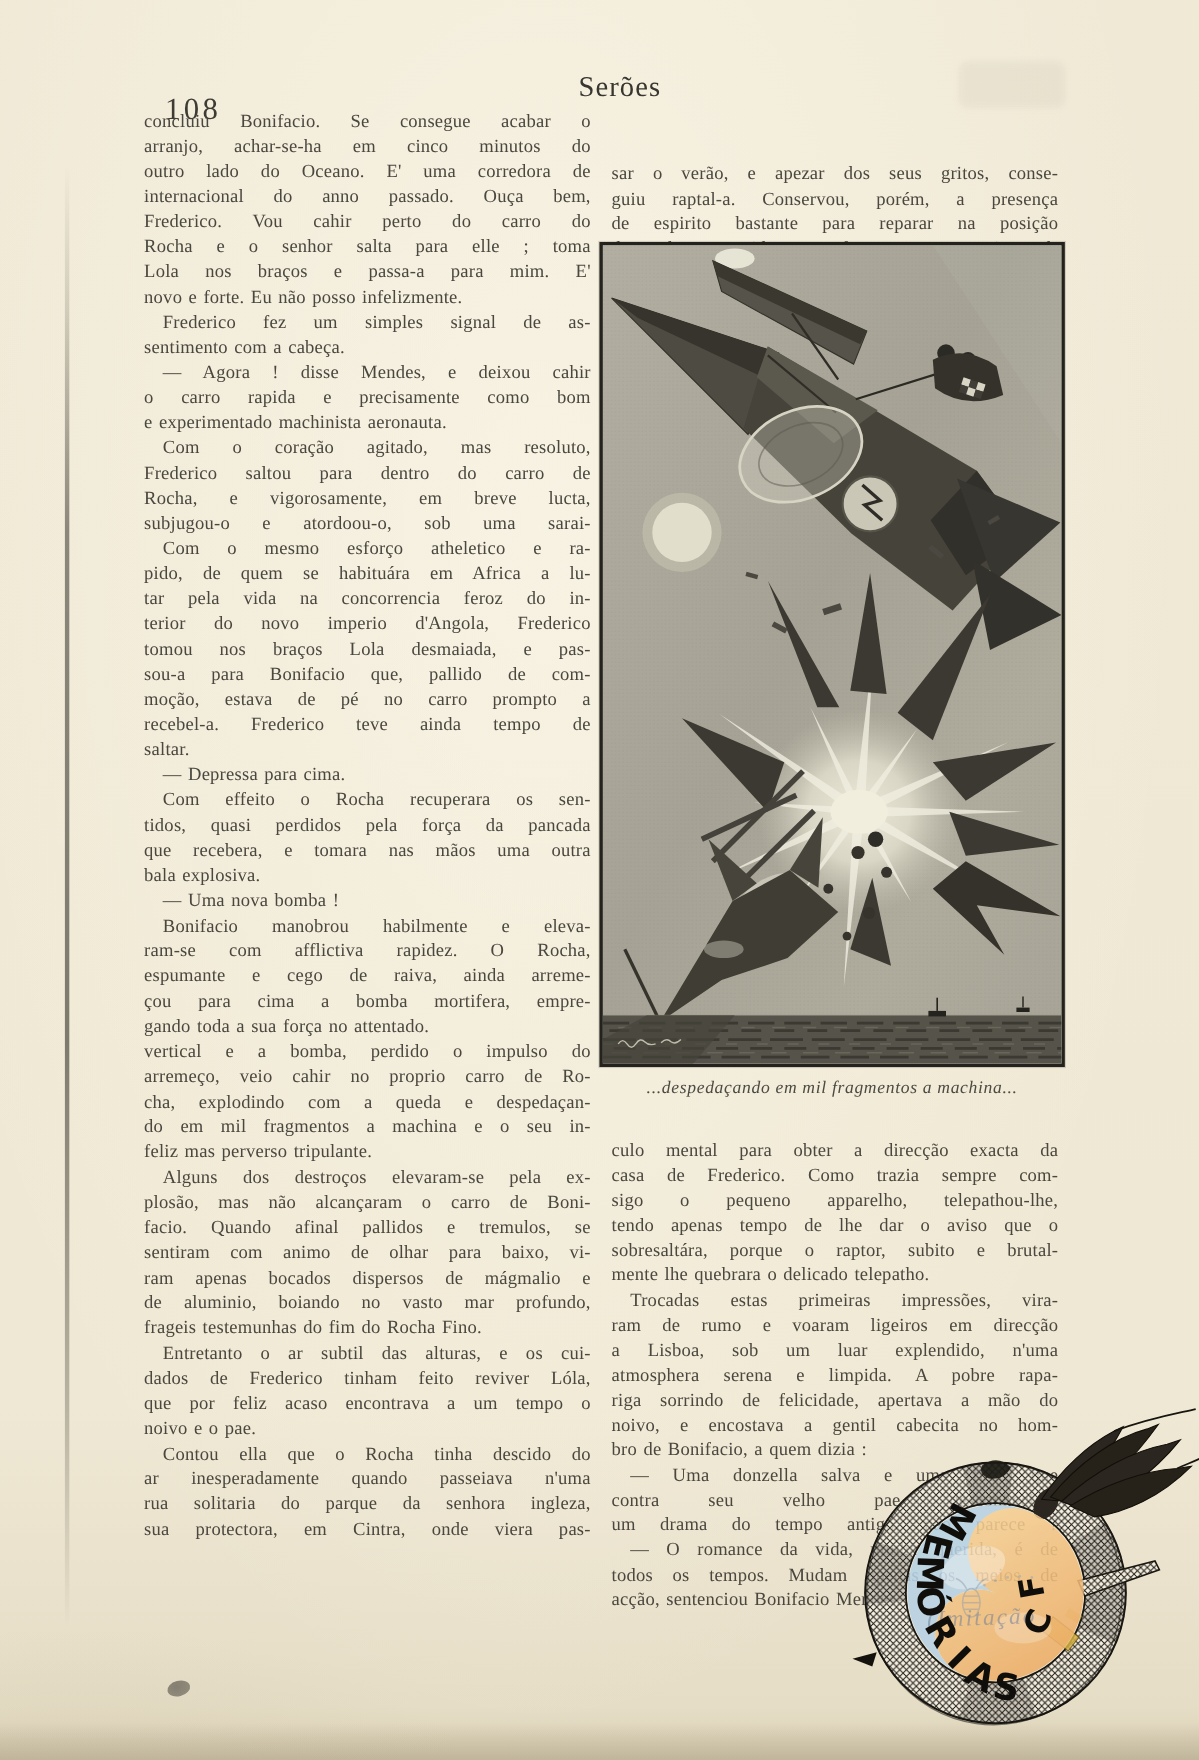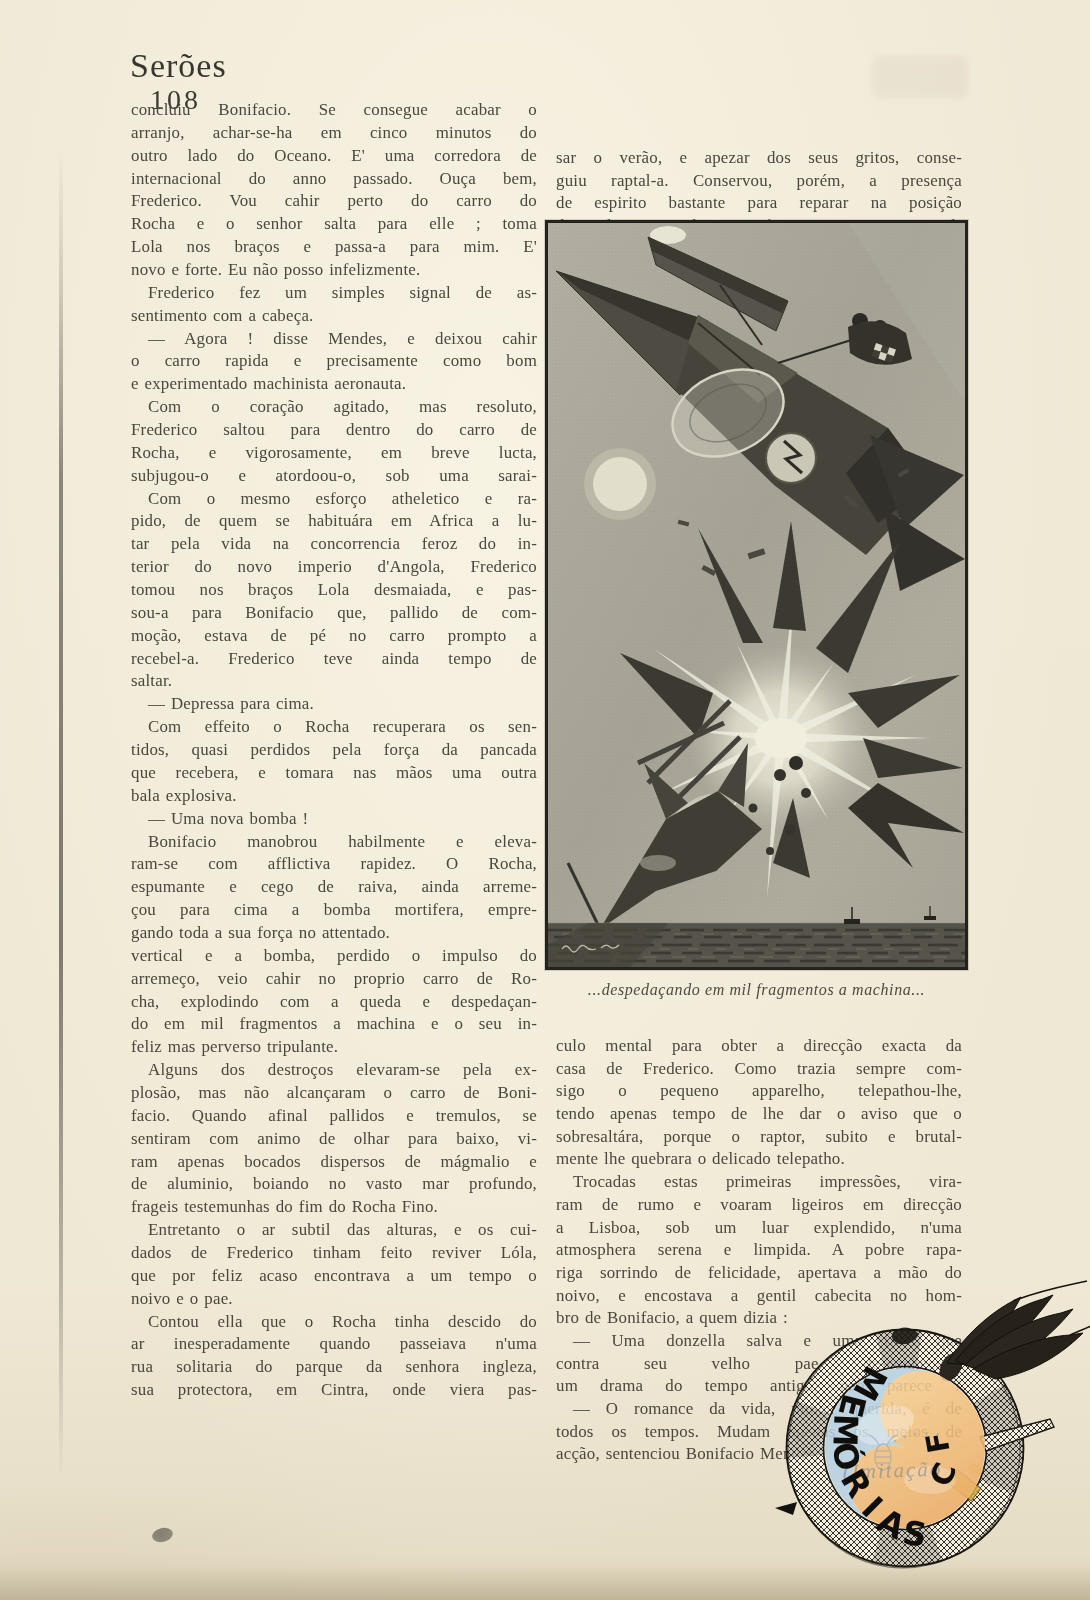"Serões" .title { font-size: 34px -> 26px; margin: 0 -> 17px; text-align: none -> center }
